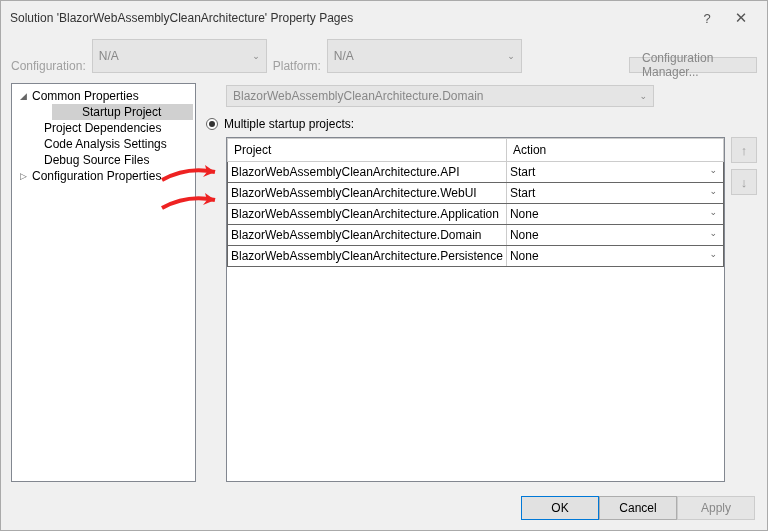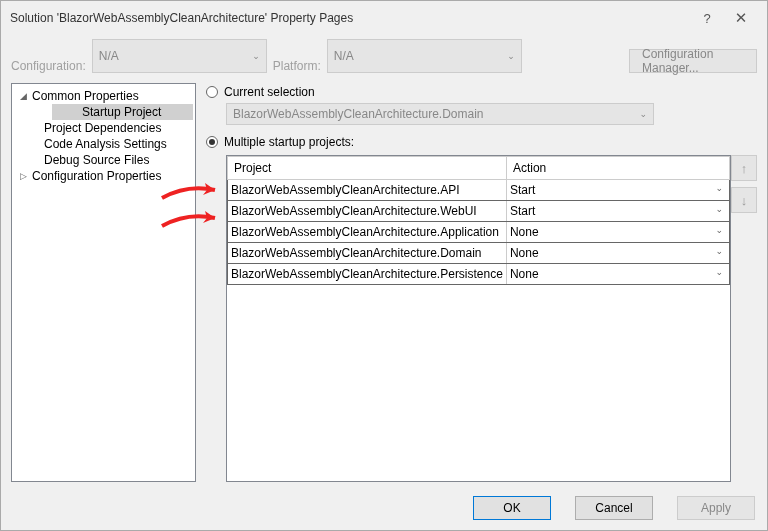"Configuration Manager..." .btn { height: 24px -> 16px }
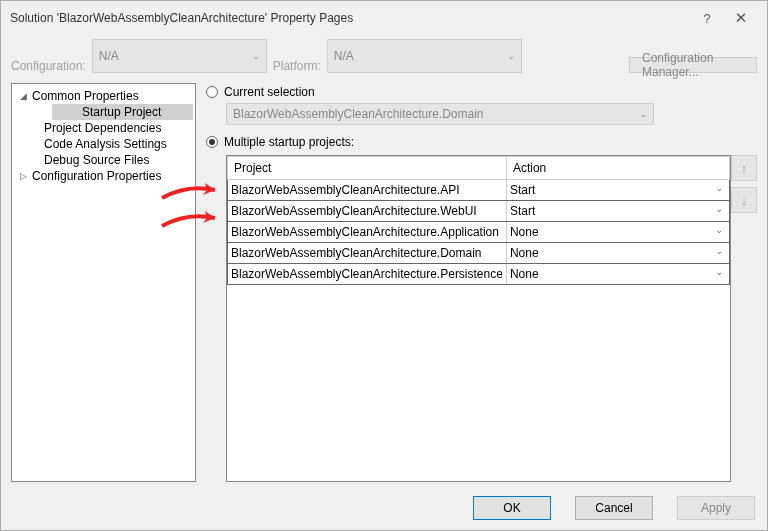"Current selection" div.radio-row { html: <div> <span></span> <span>Current selection</span> </div> -> none }
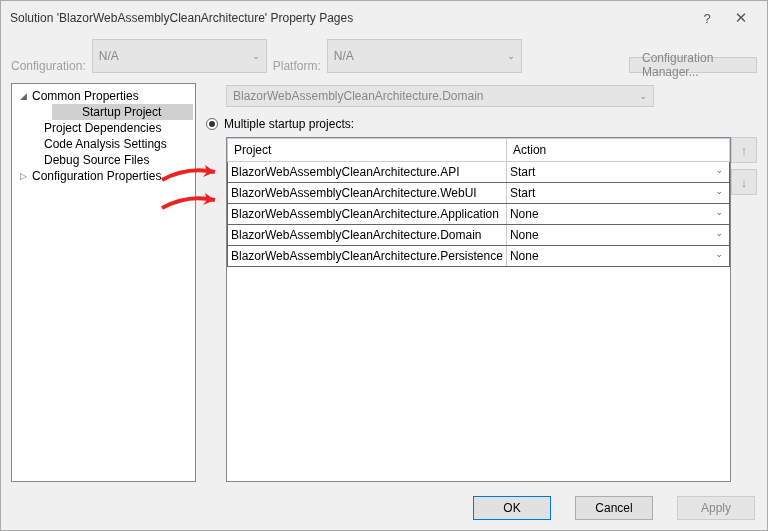"Project" .proj-panel { gap: none -> 6px }
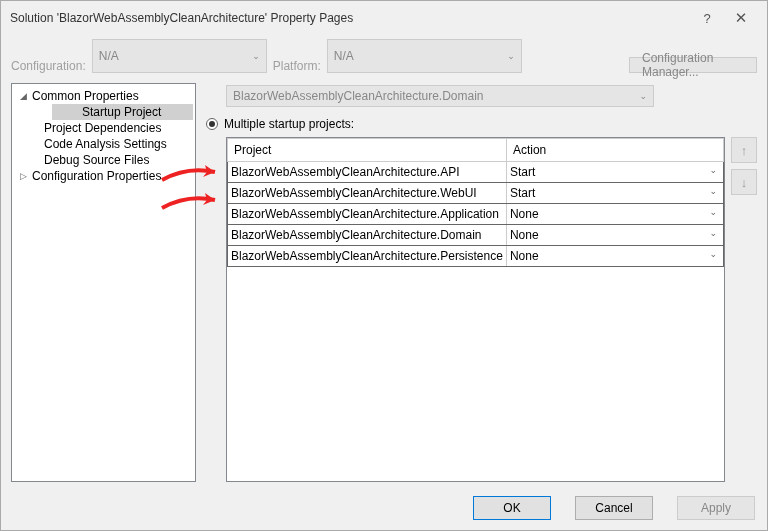"OK" .footer { gap: 24px -> 0 }
